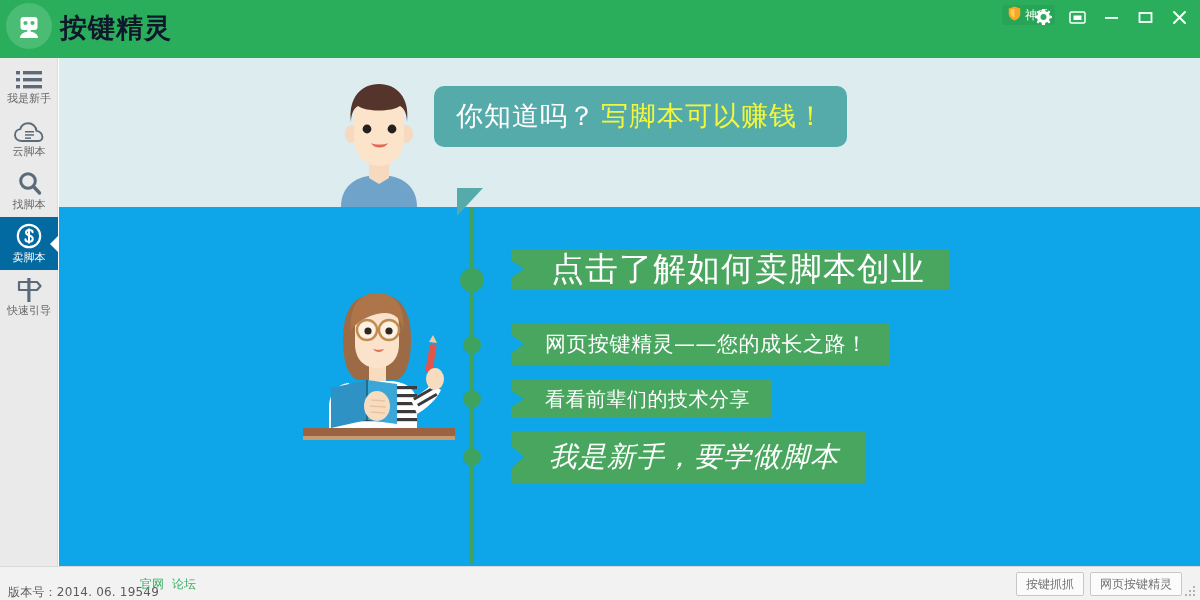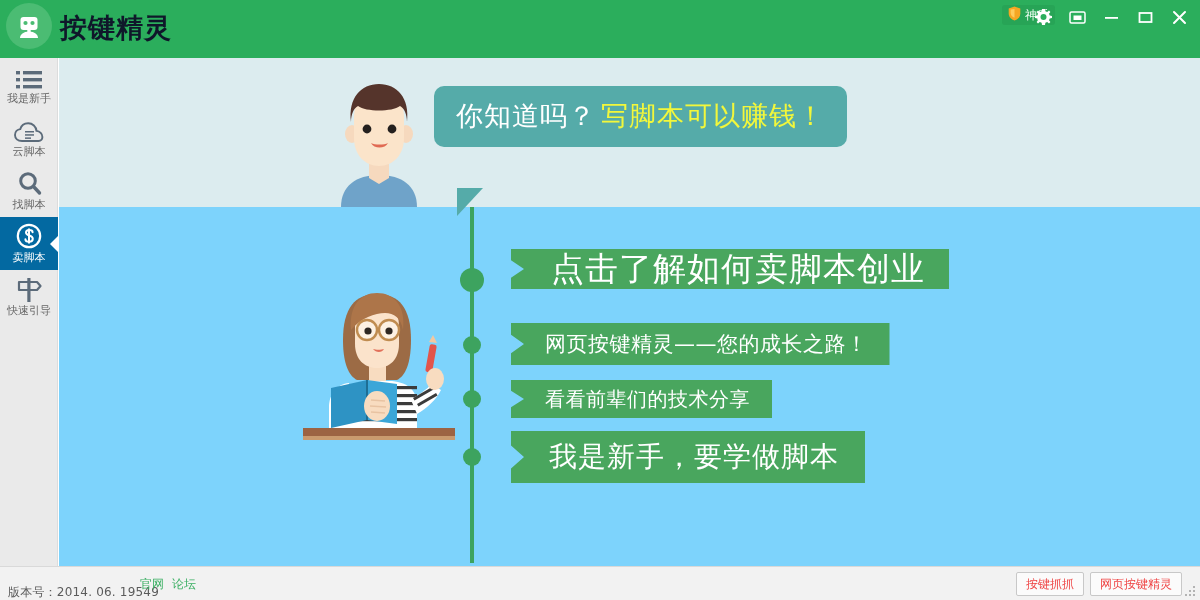"你知道吗？ 写脚本可以赚钱！" .content { background: #7dd3fc -> #0ea5e9 }
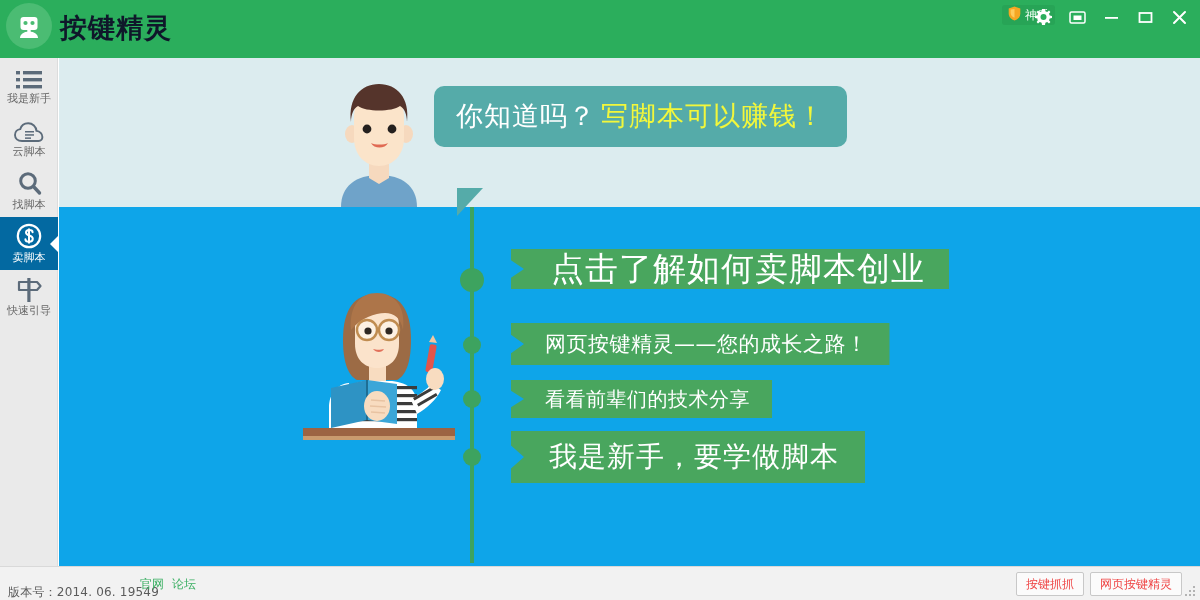"我是新手，要学做脚本" .banner.b3 { font-style: none -> italic }
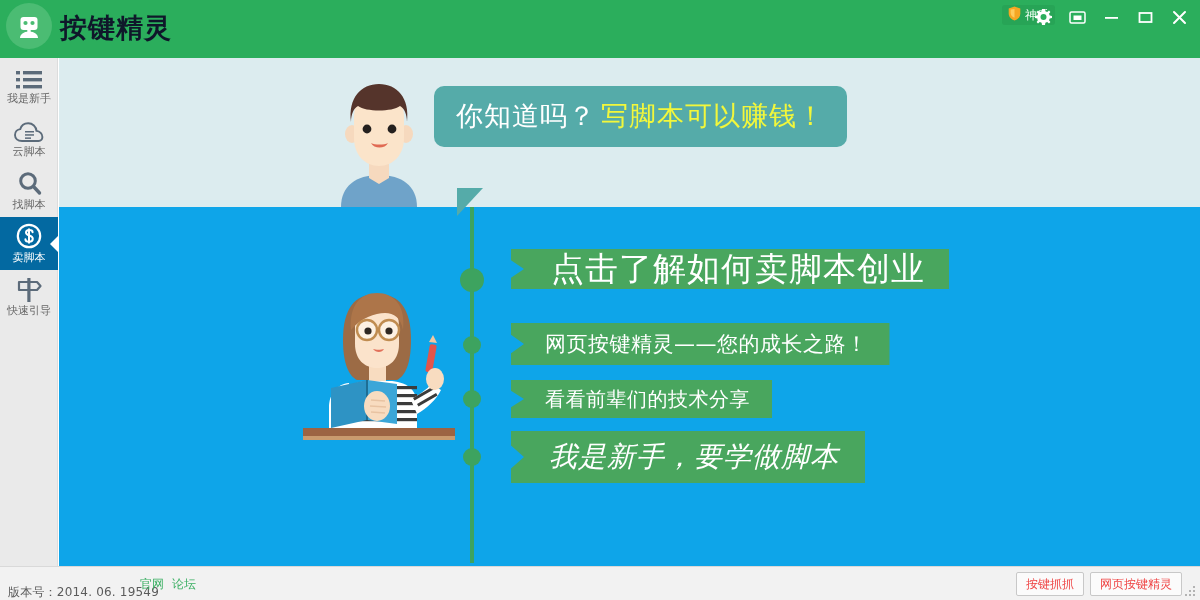"按键抓抓" .sbtn { color: #ef4444 -> #737373 }
